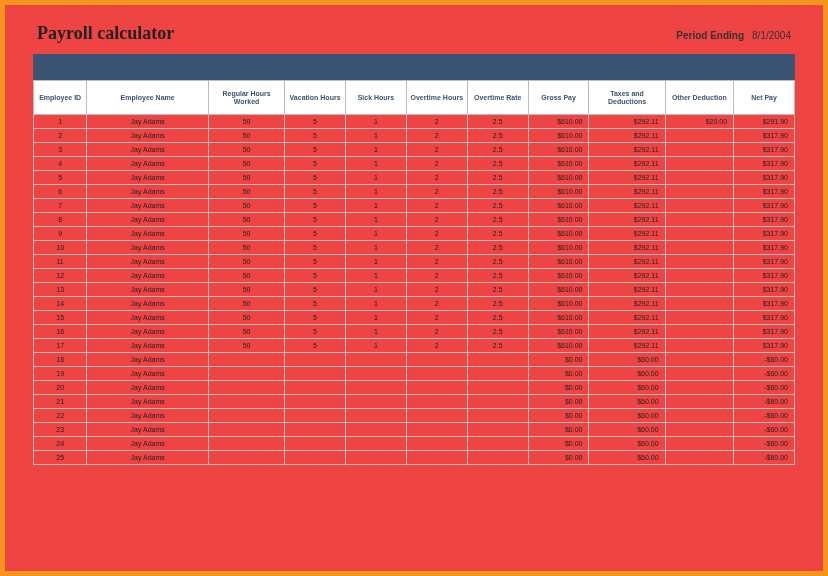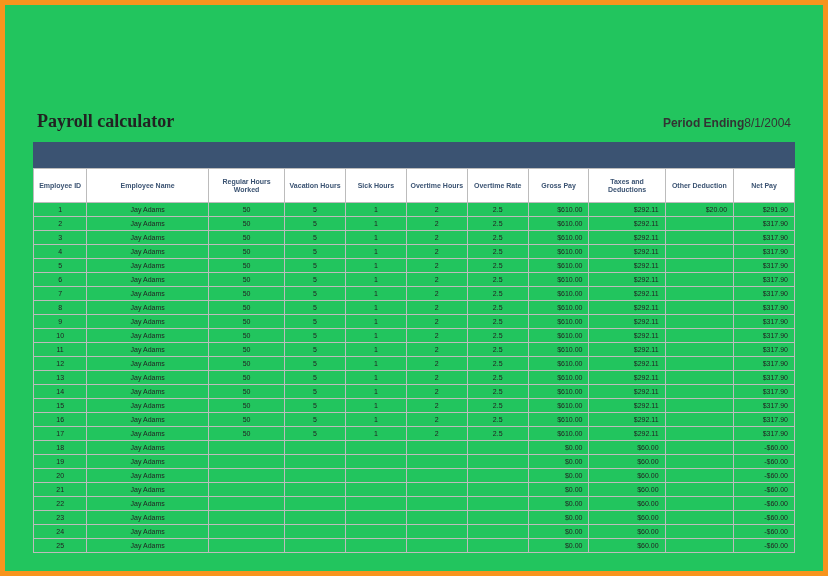"Payroll calculator" .outer-frame { background: #22c55e -> #ef4444; justify-content: flex-end -> none }
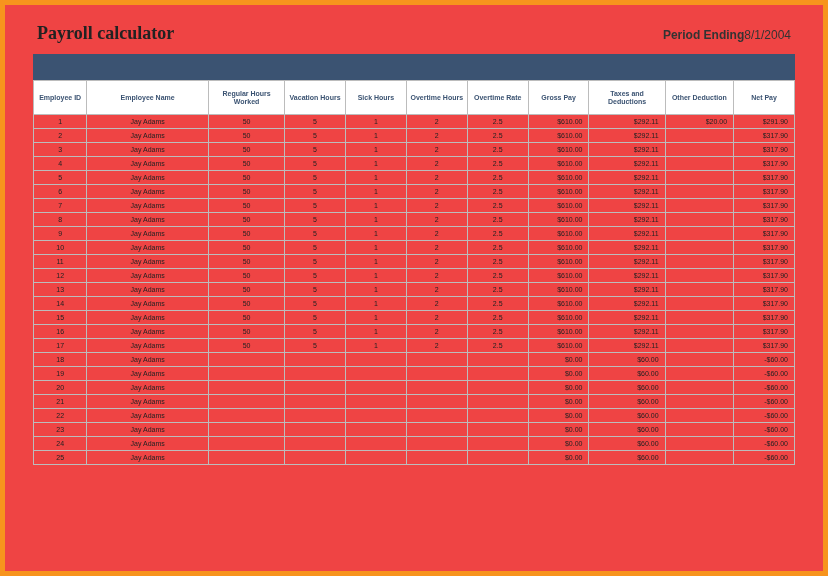"Period Ending" .period { font-size: 12px -> 10px; gap: 0 -> 8px }
